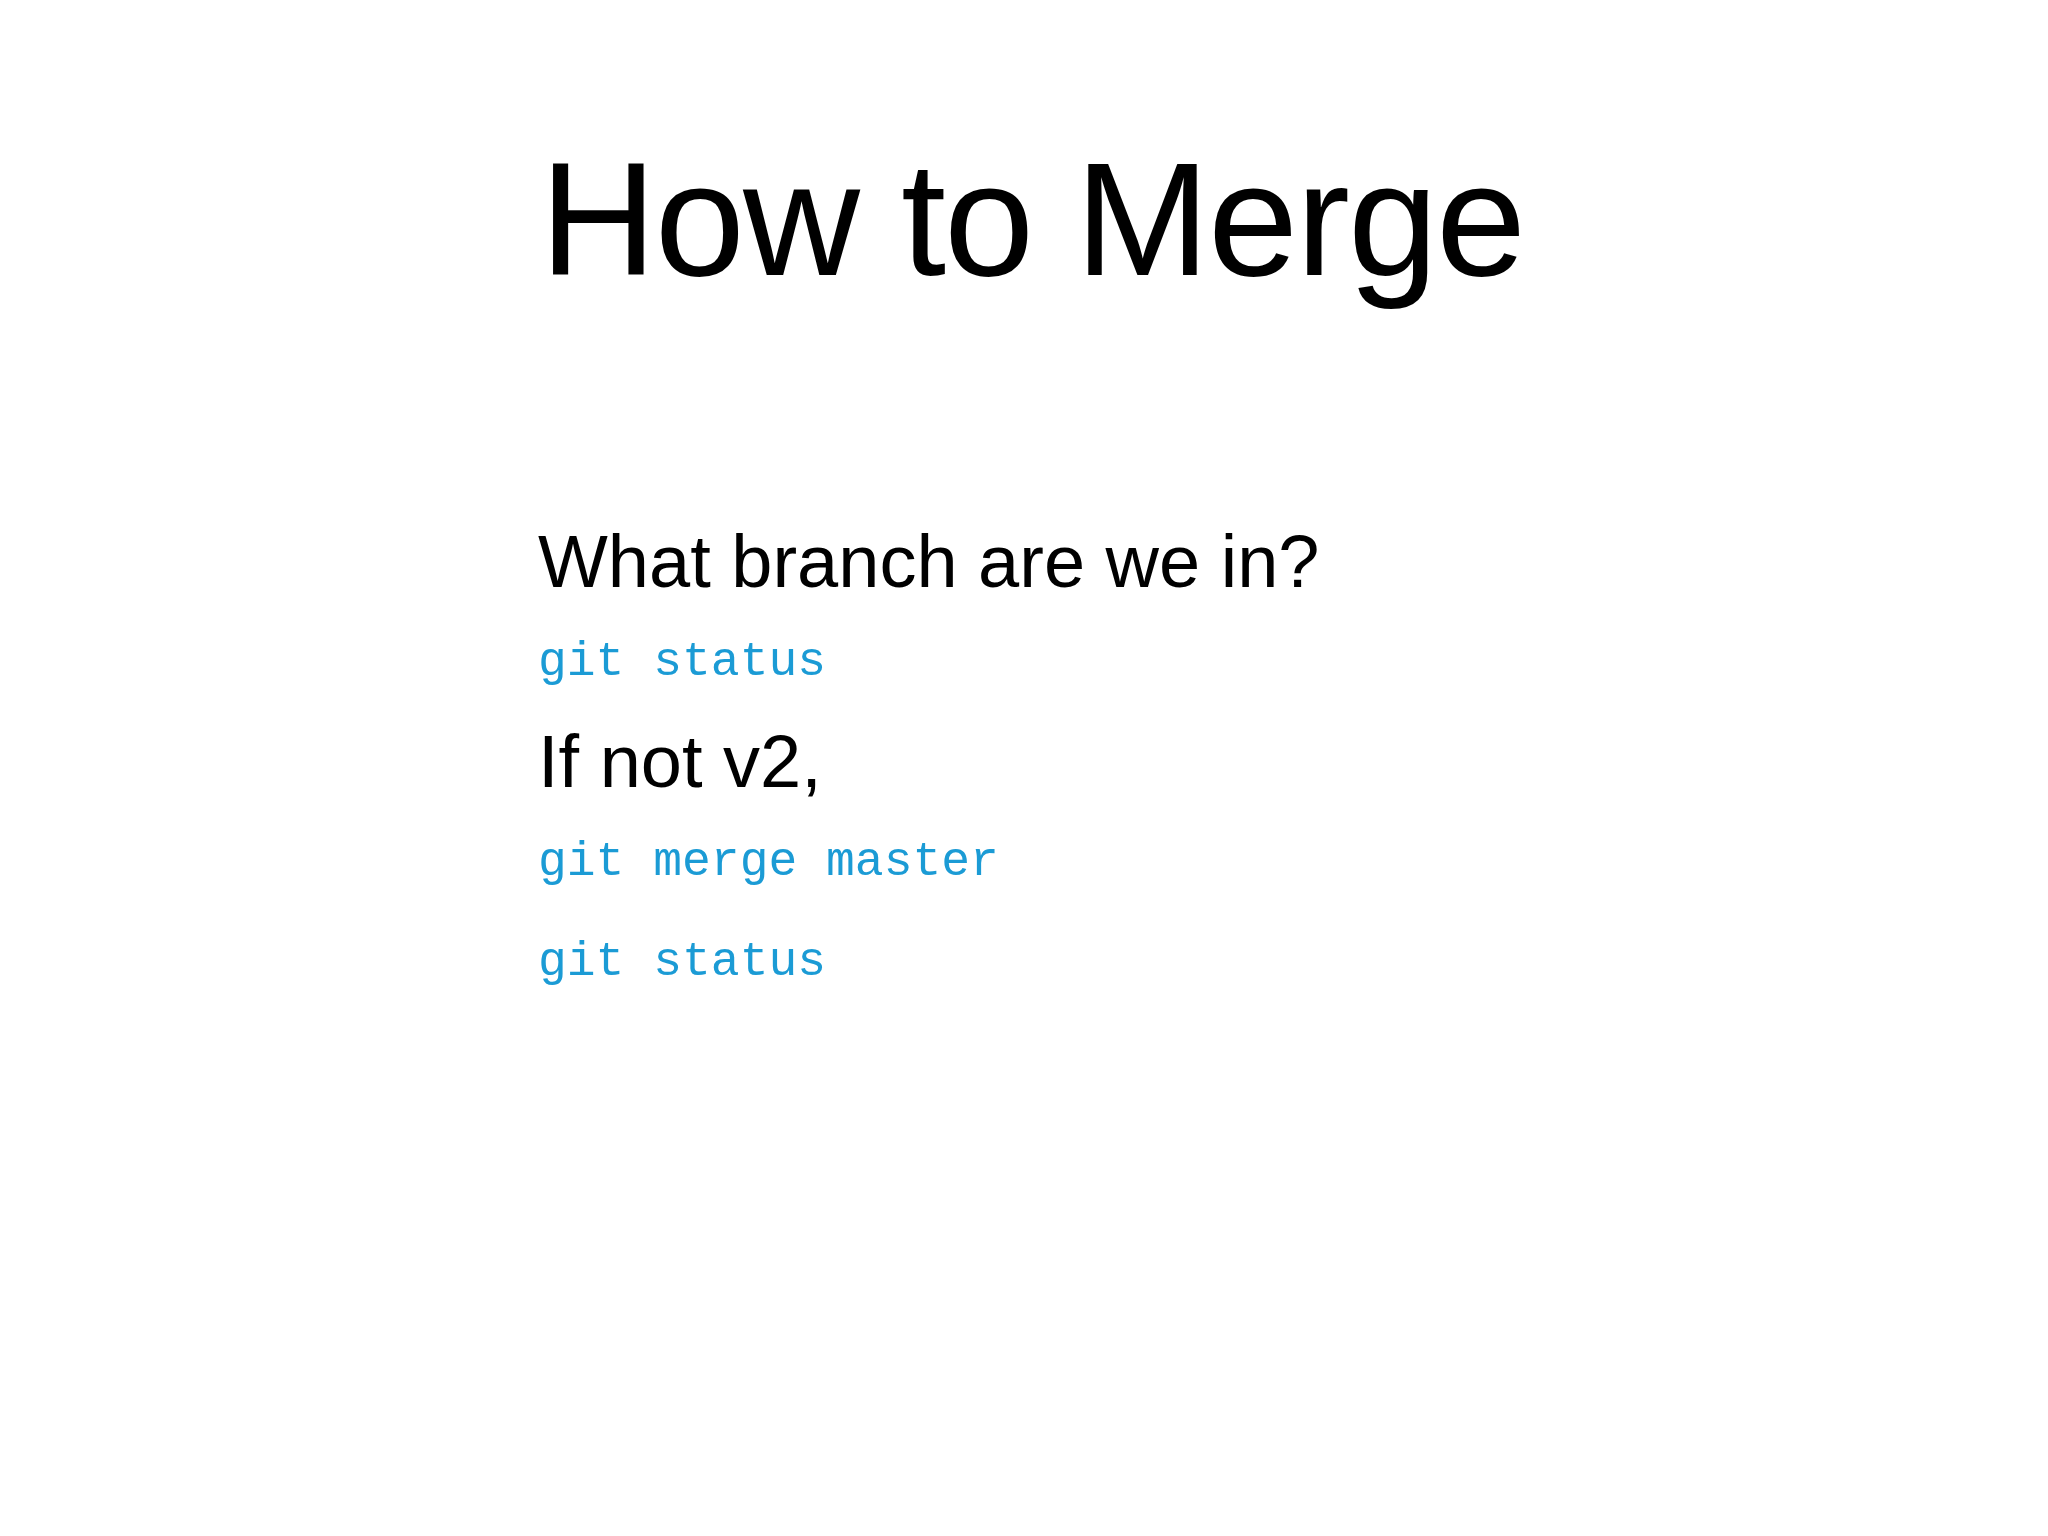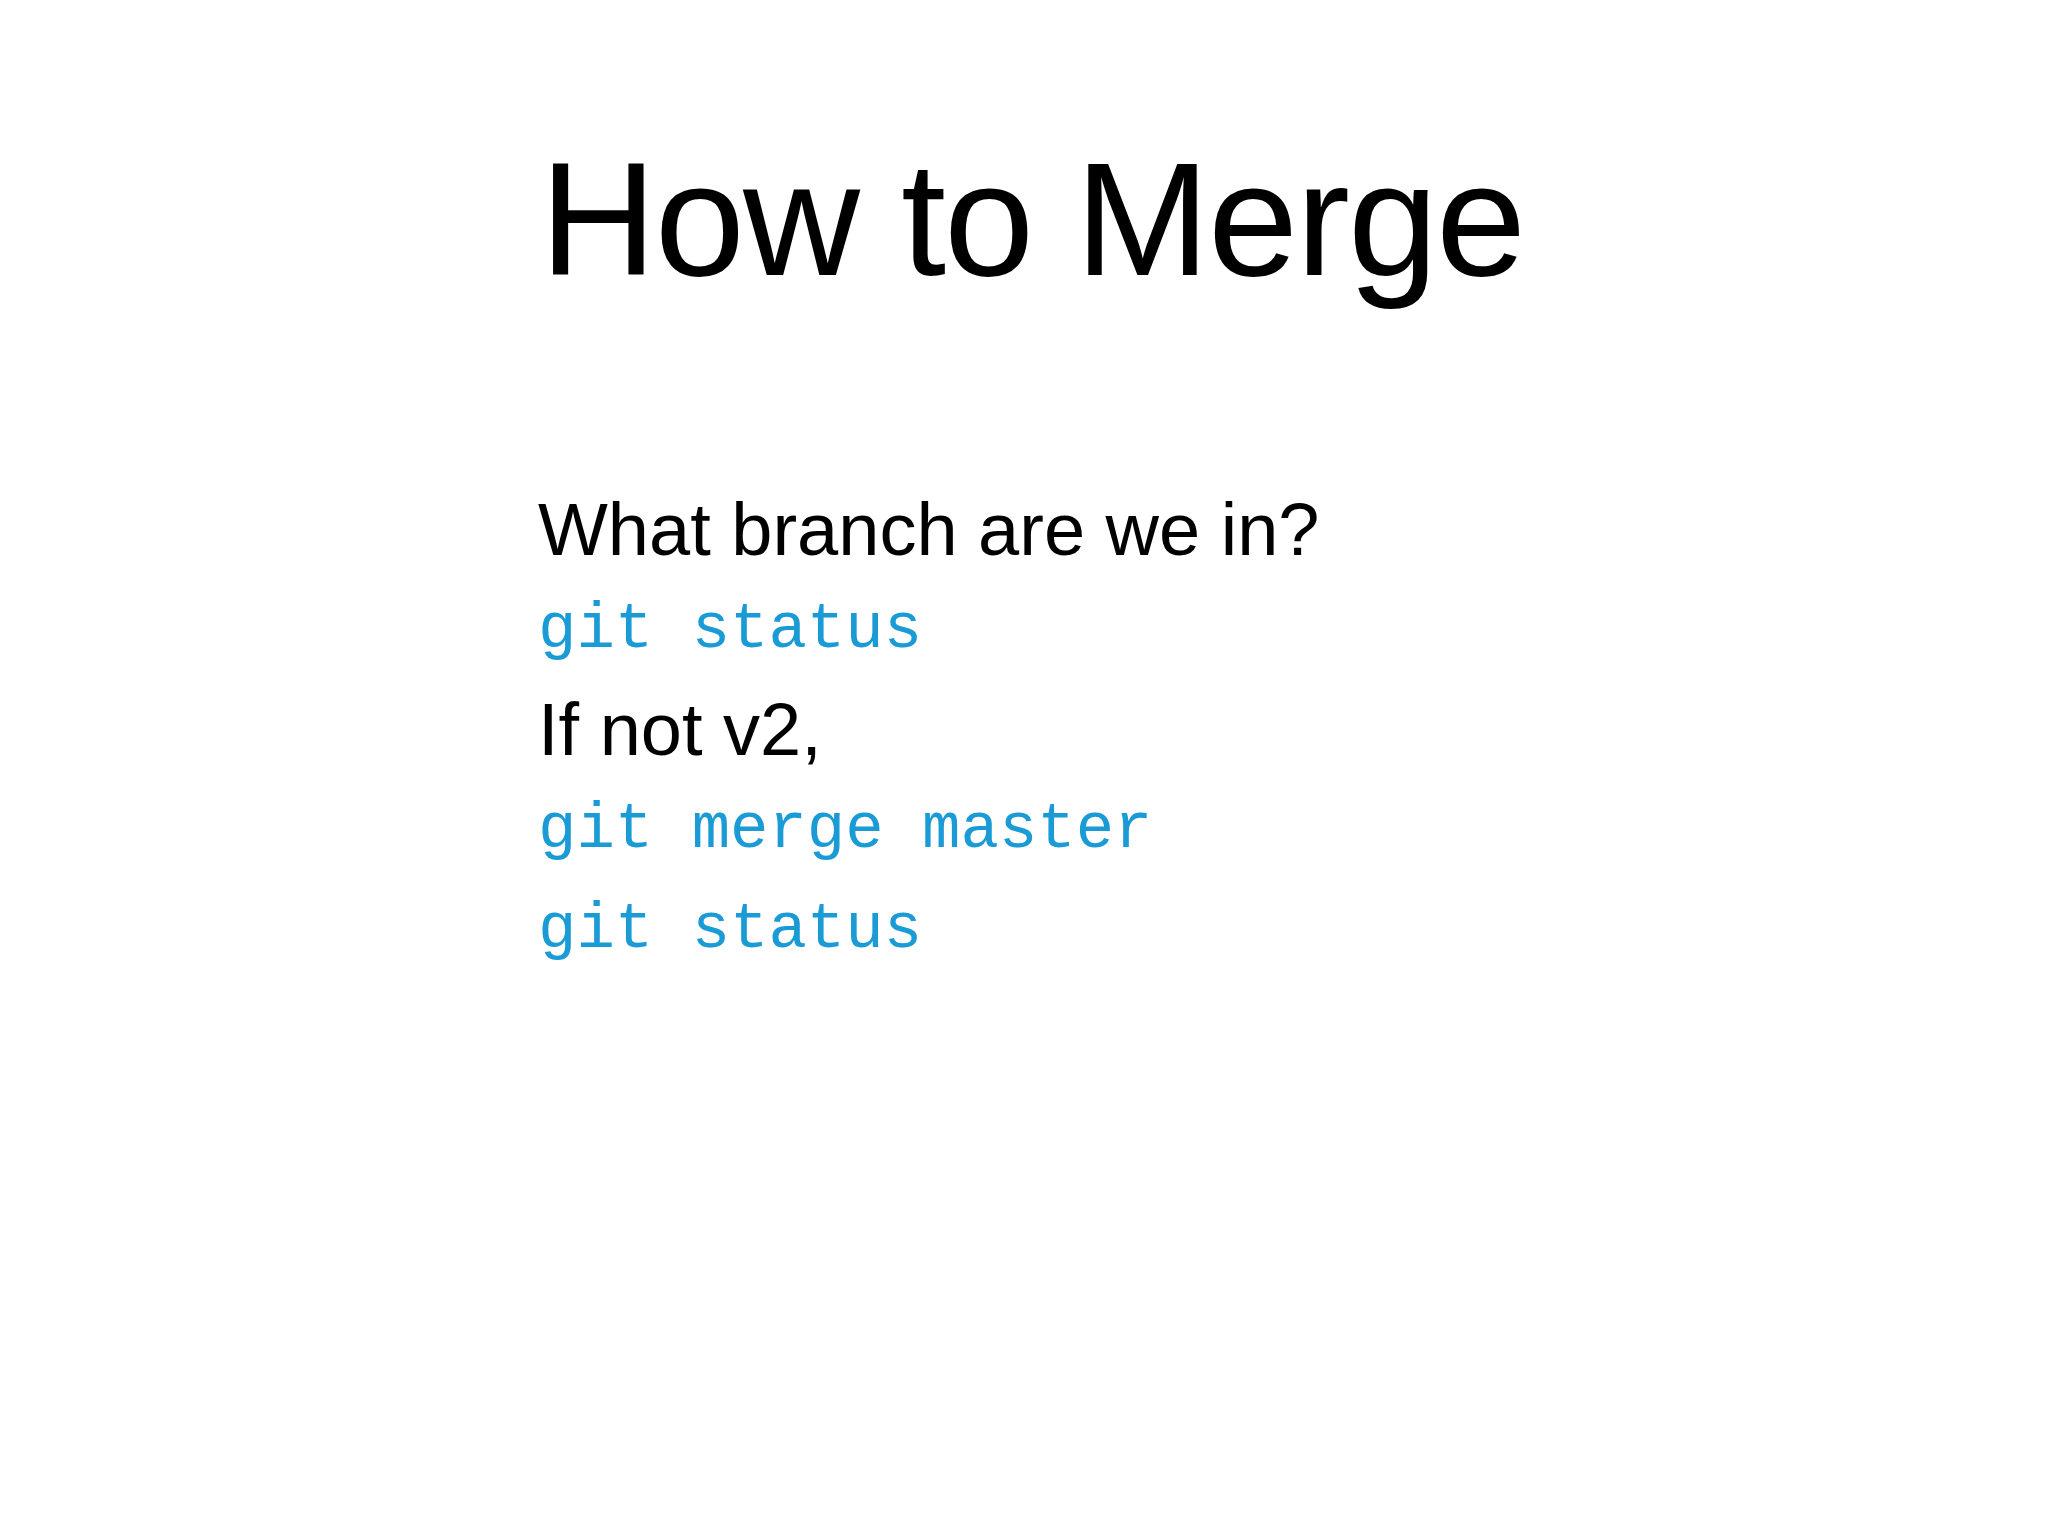"What branch are we in?" .body-lines { top: 480px -> 512px }
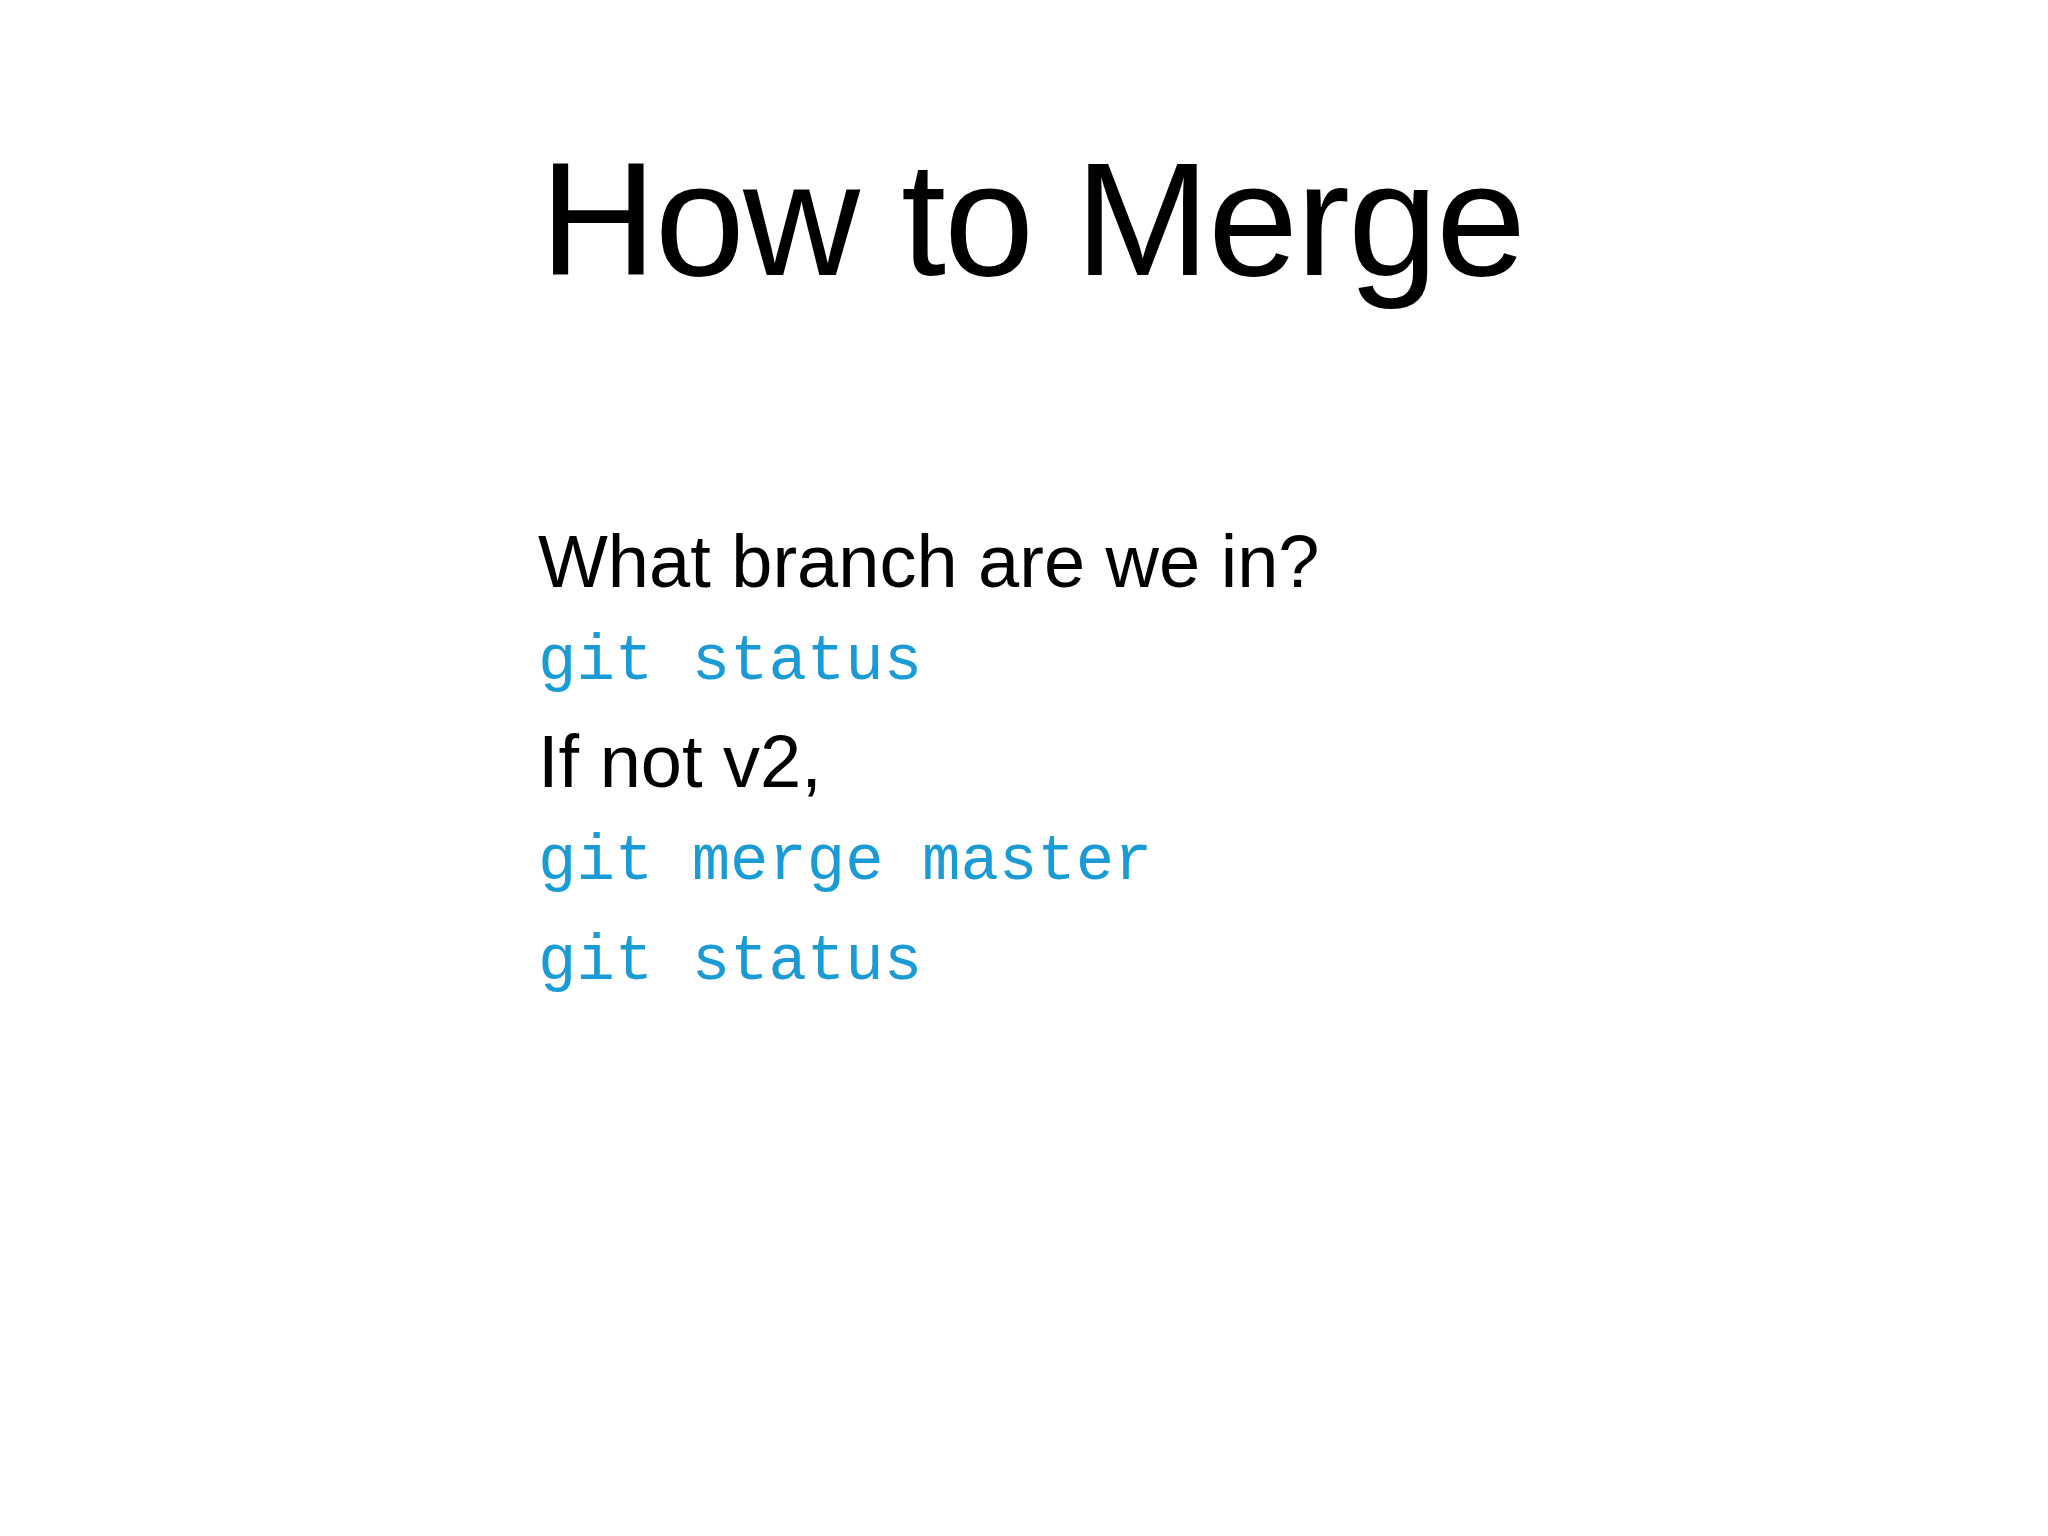"git status" .line.code { font-size: 64px -> 48px }
